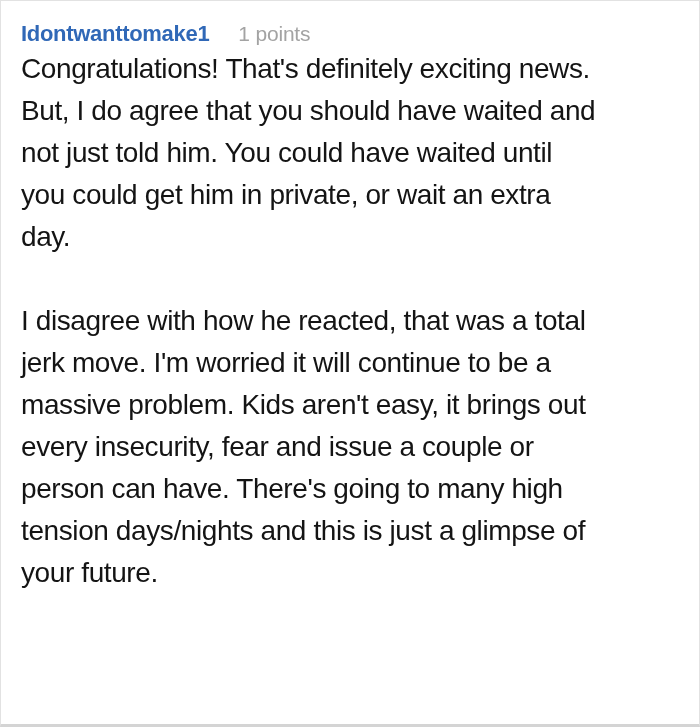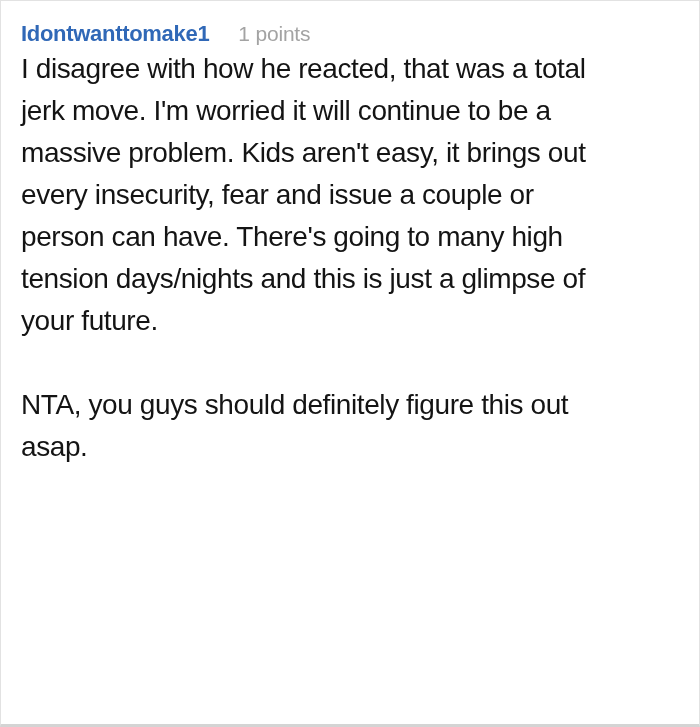"Congratulations! That's definitely" p { html: none -> <p>Congratulations! That's definitely exciting news. But, I do agree that you should have waited and not just told him. You could have waited until you could get him in private, or wait an extra day.</p> }
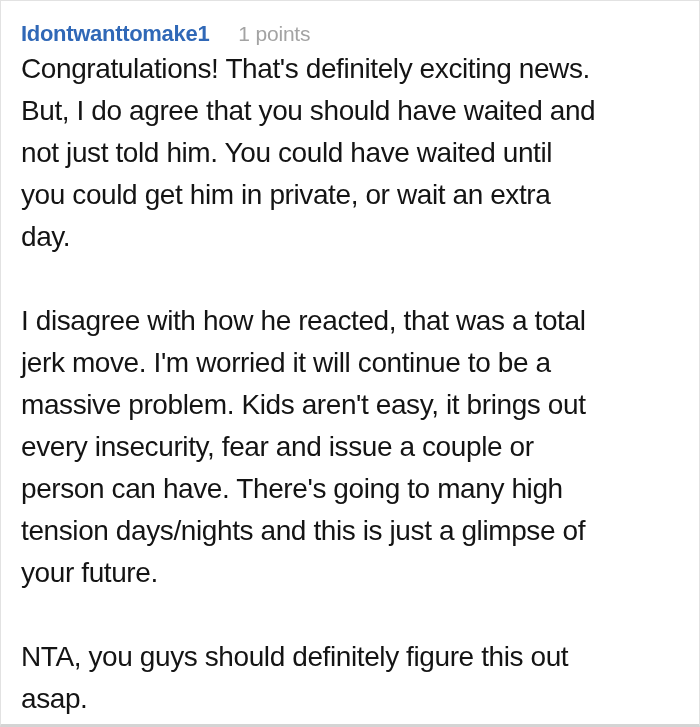"NTA, you guys should definitely" p { html: <p>NTA, you guys should definitely figure this out asap.</p> -> none }
